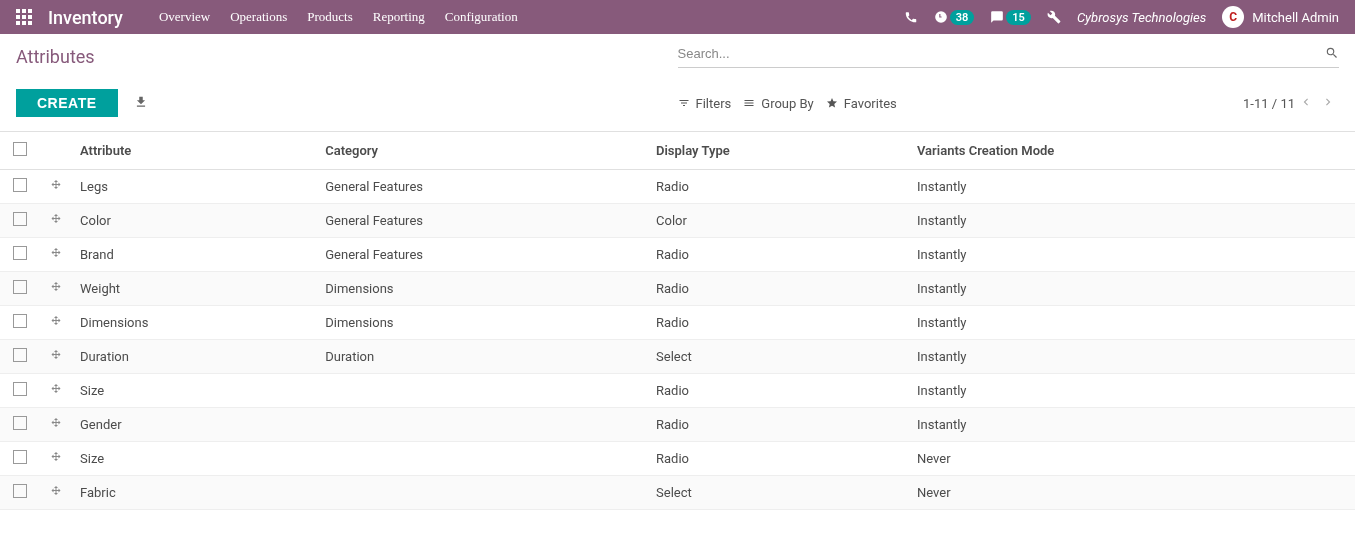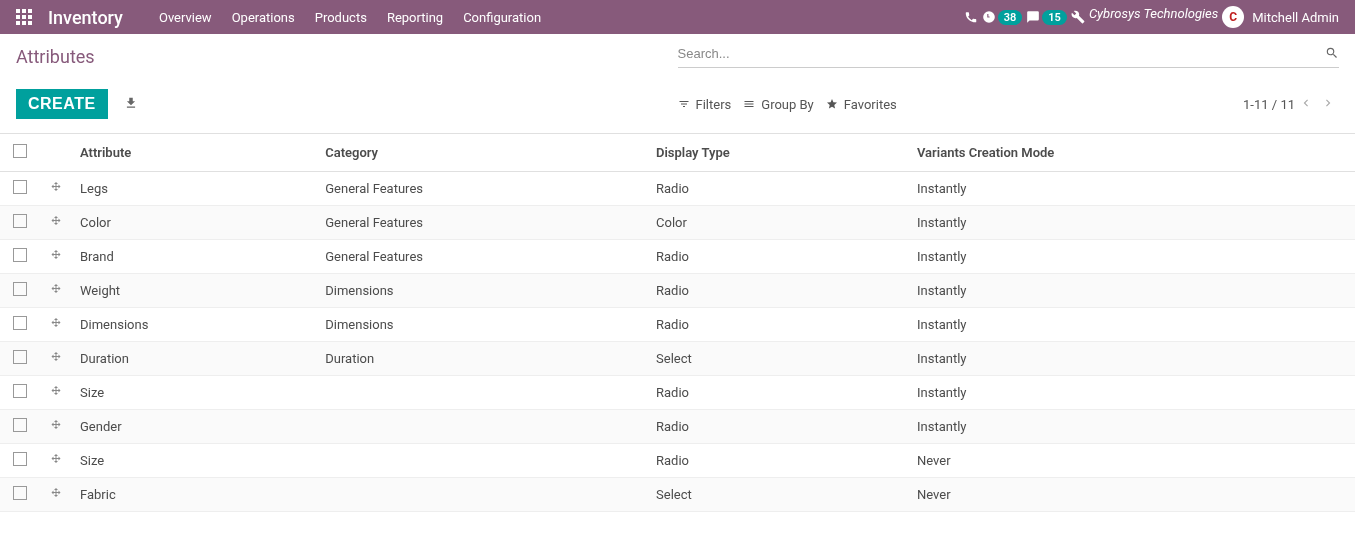"Overview" .nav-menu { font-family: none -> Liberation Serif, serif }
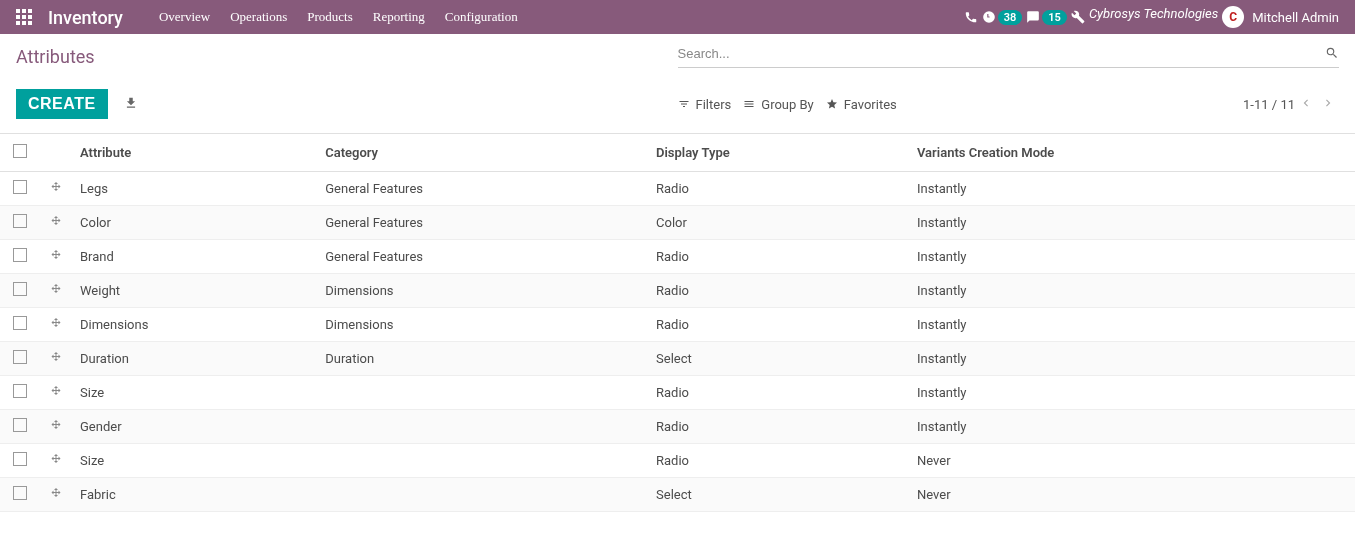"38" .nav-right { align-items: none -> center; gap: 4px -> 16px }
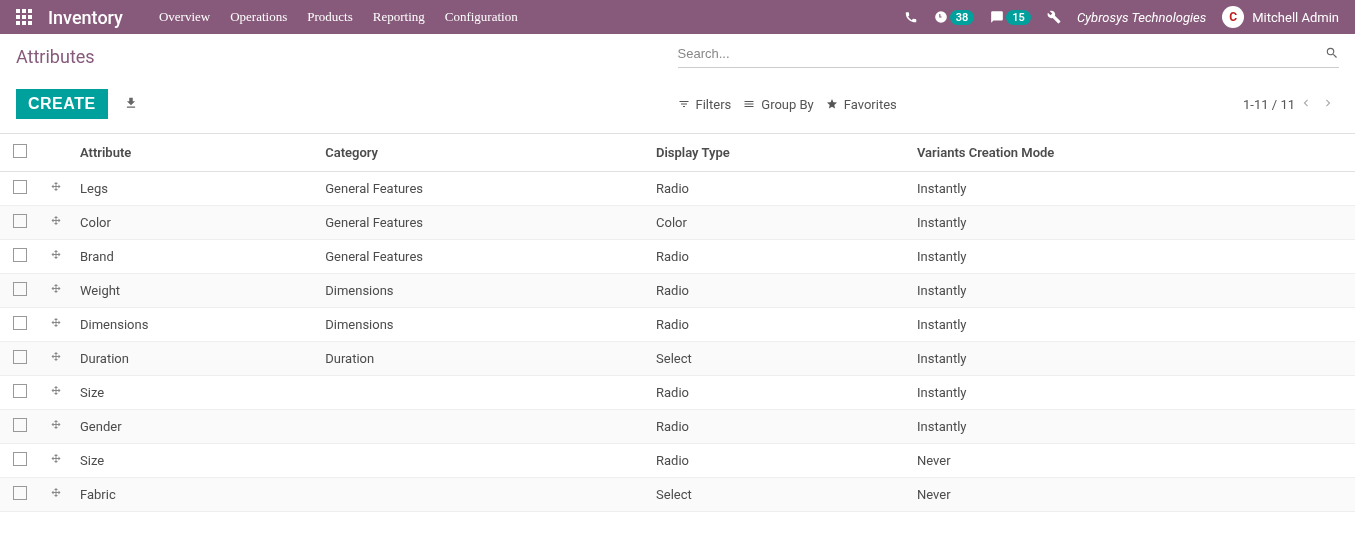"CREATE" .btn-create { font-size: 16px -> 14px; padding: 6px 12px -> 6px 21px }
